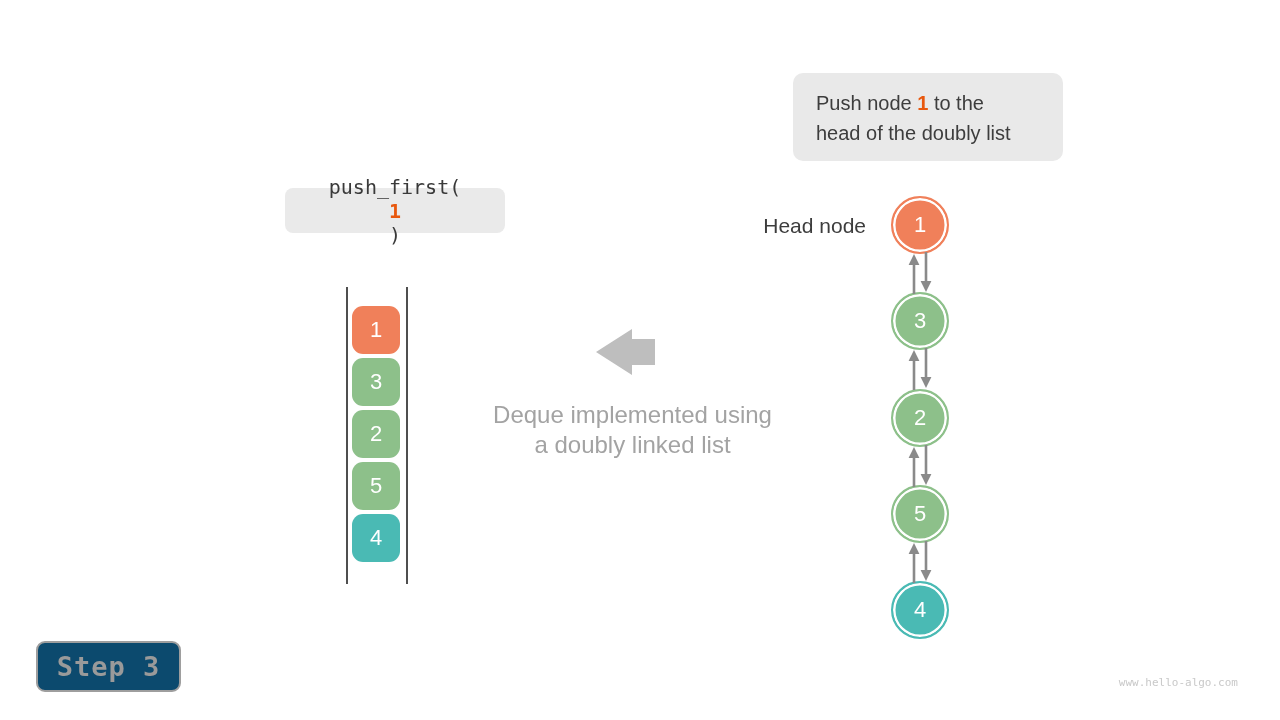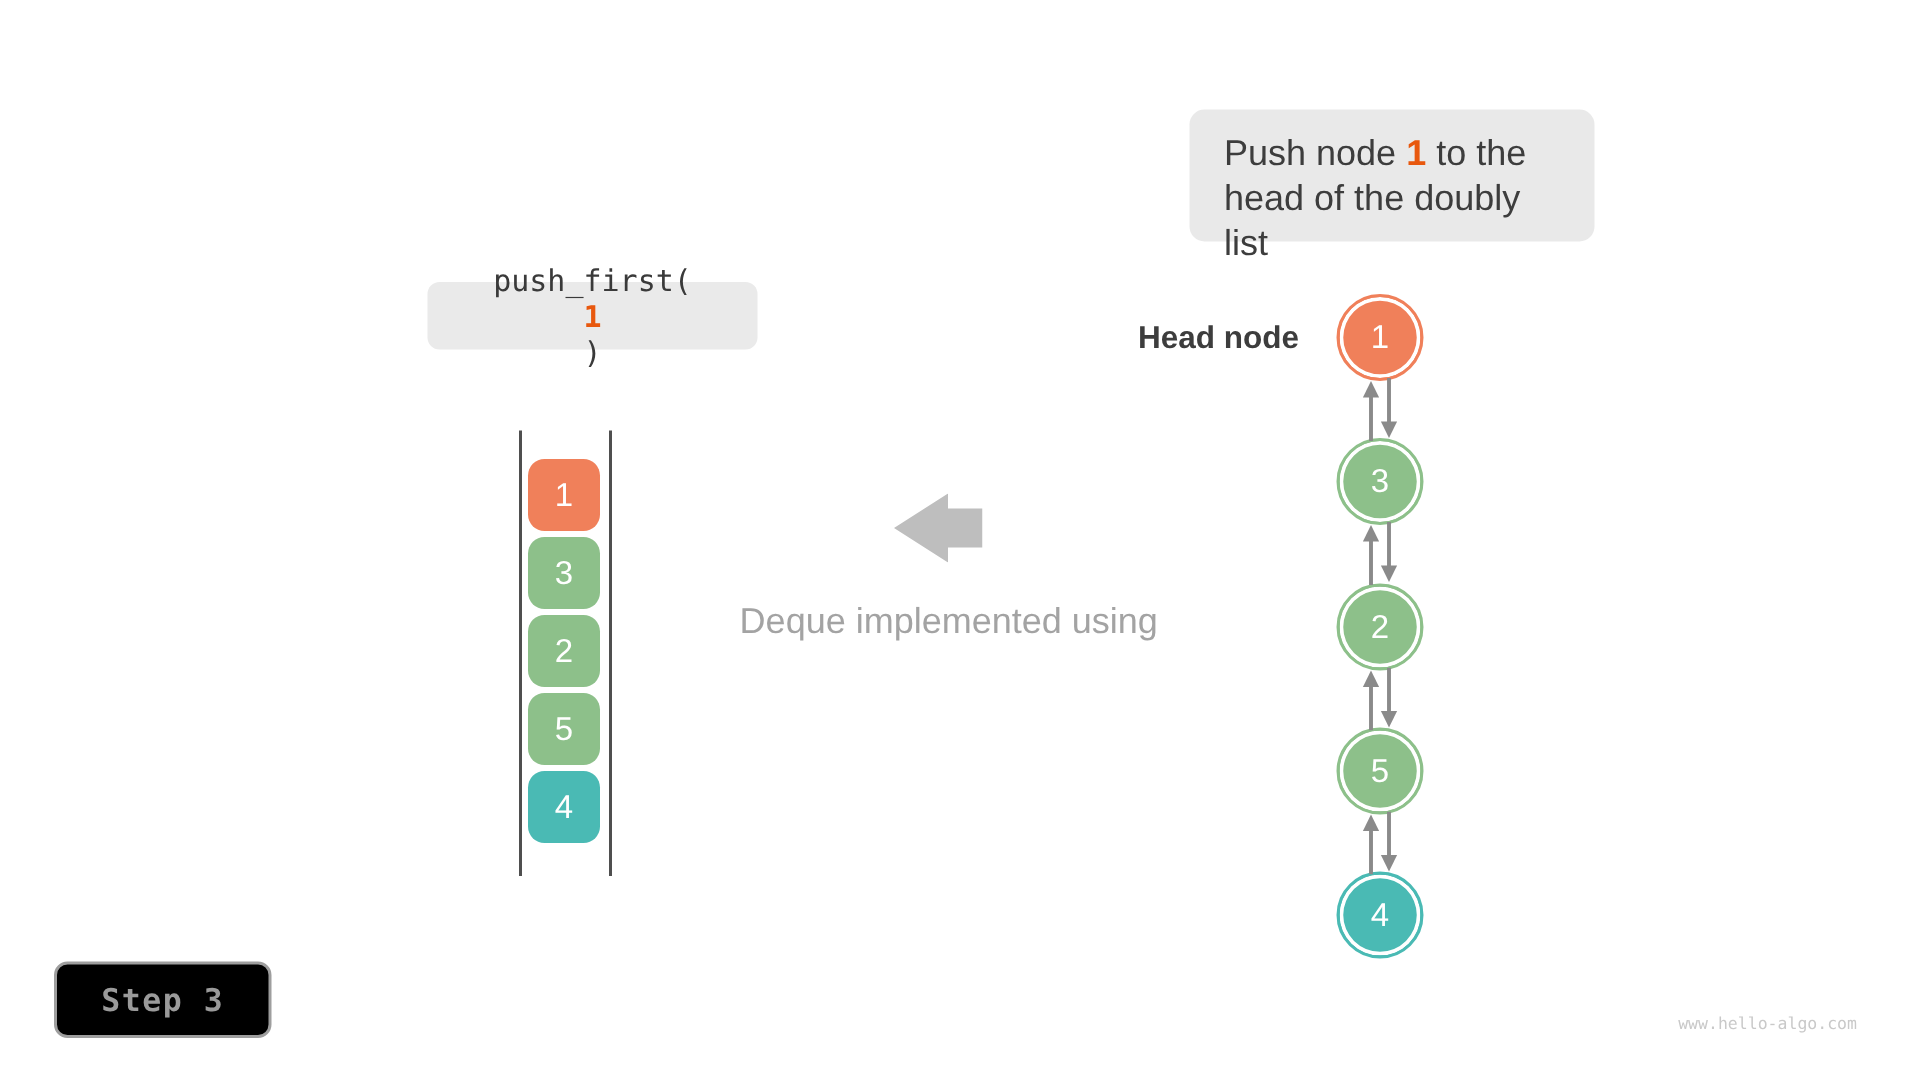"Push node 1 to the" .note-box { font-size: 24px -> 20px }
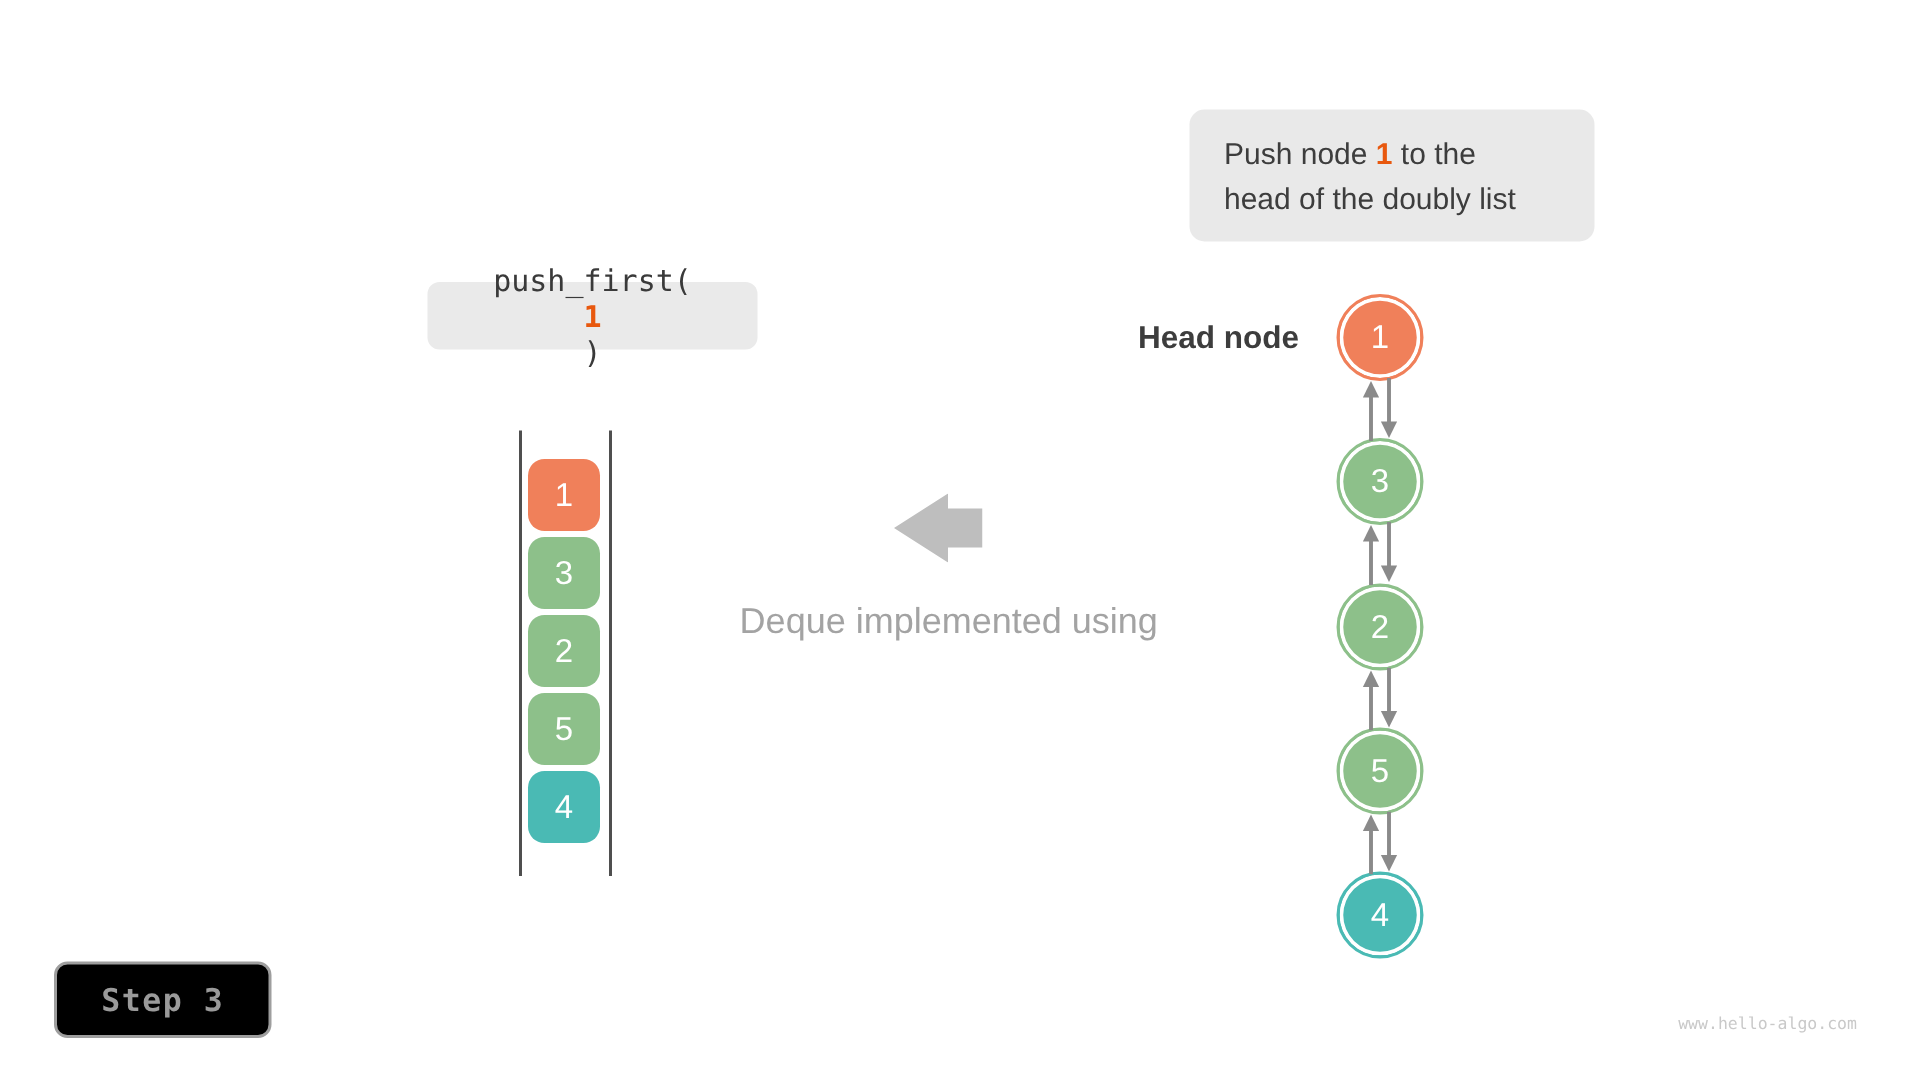"Head node" .node-label { font-weight: bold -> normal }
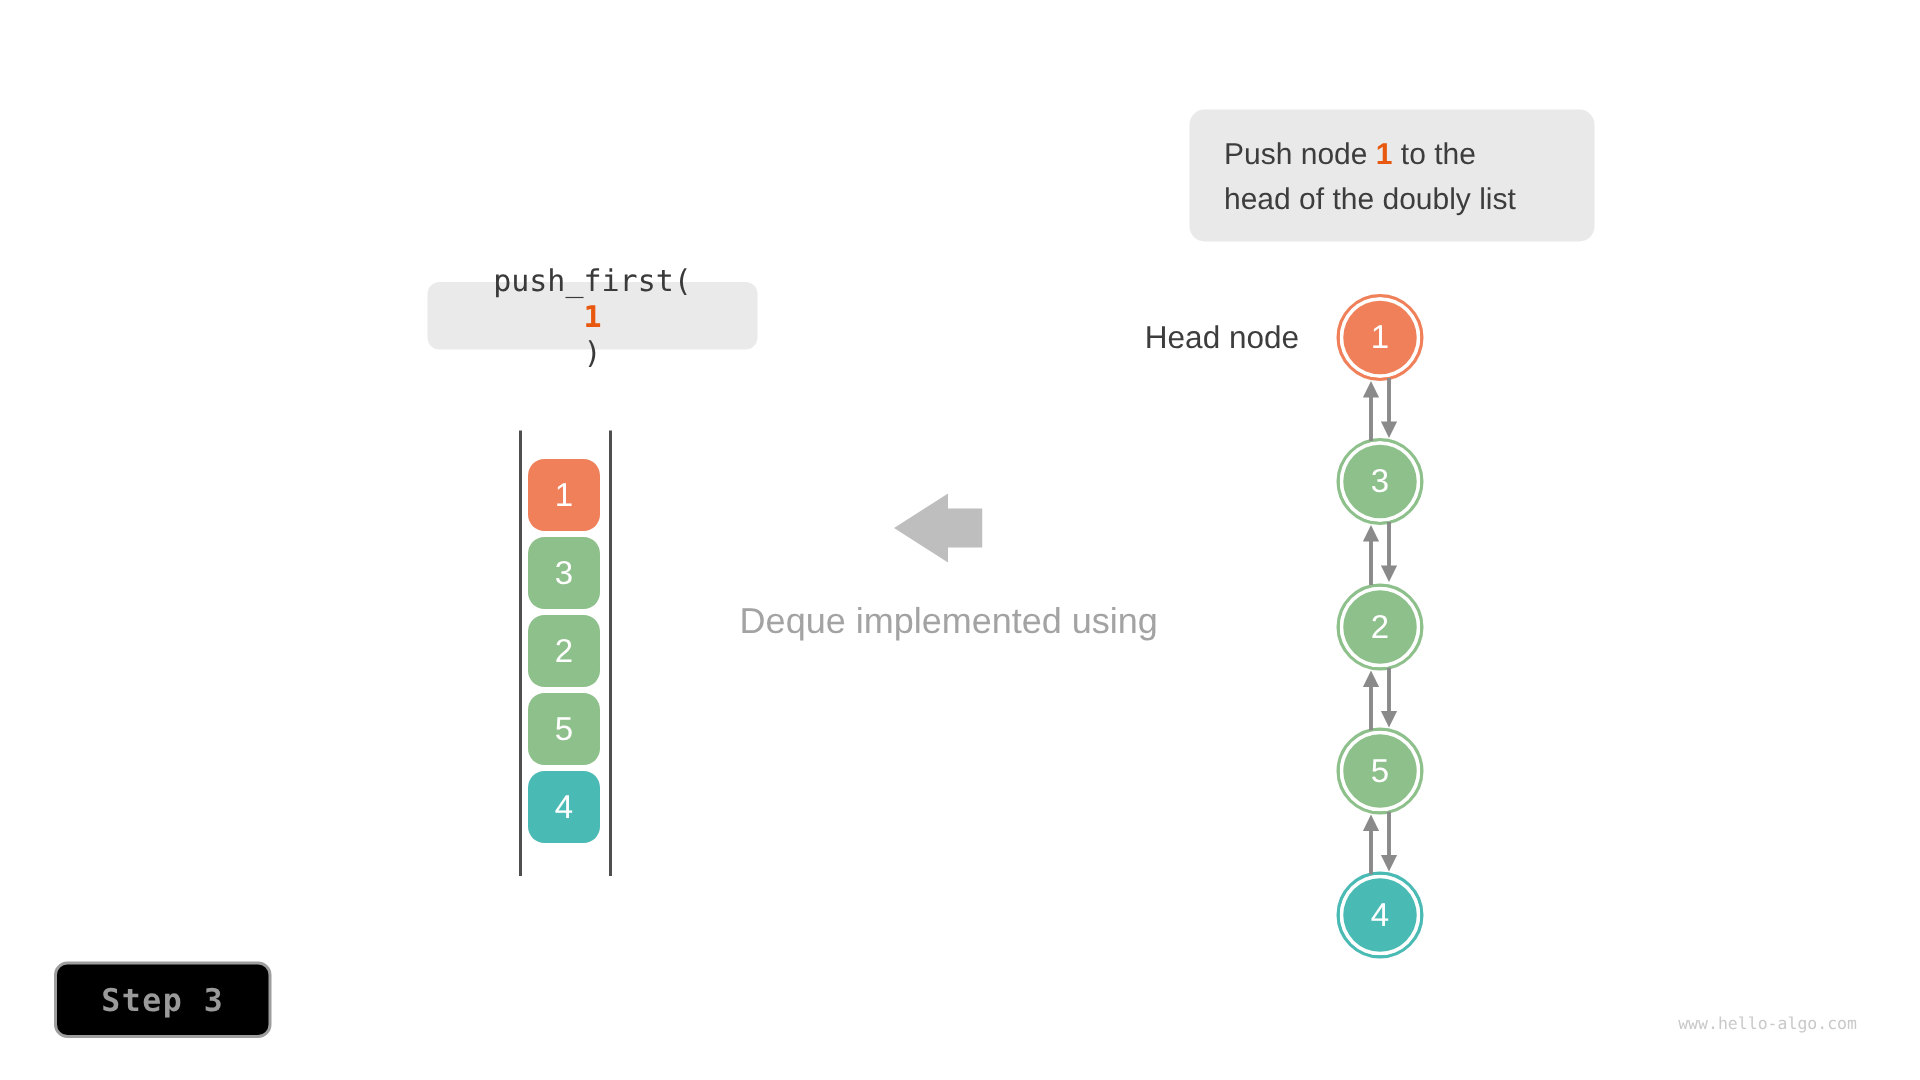"a doubly linked list" div { html: none -> <div>a doubly linked list</div> }
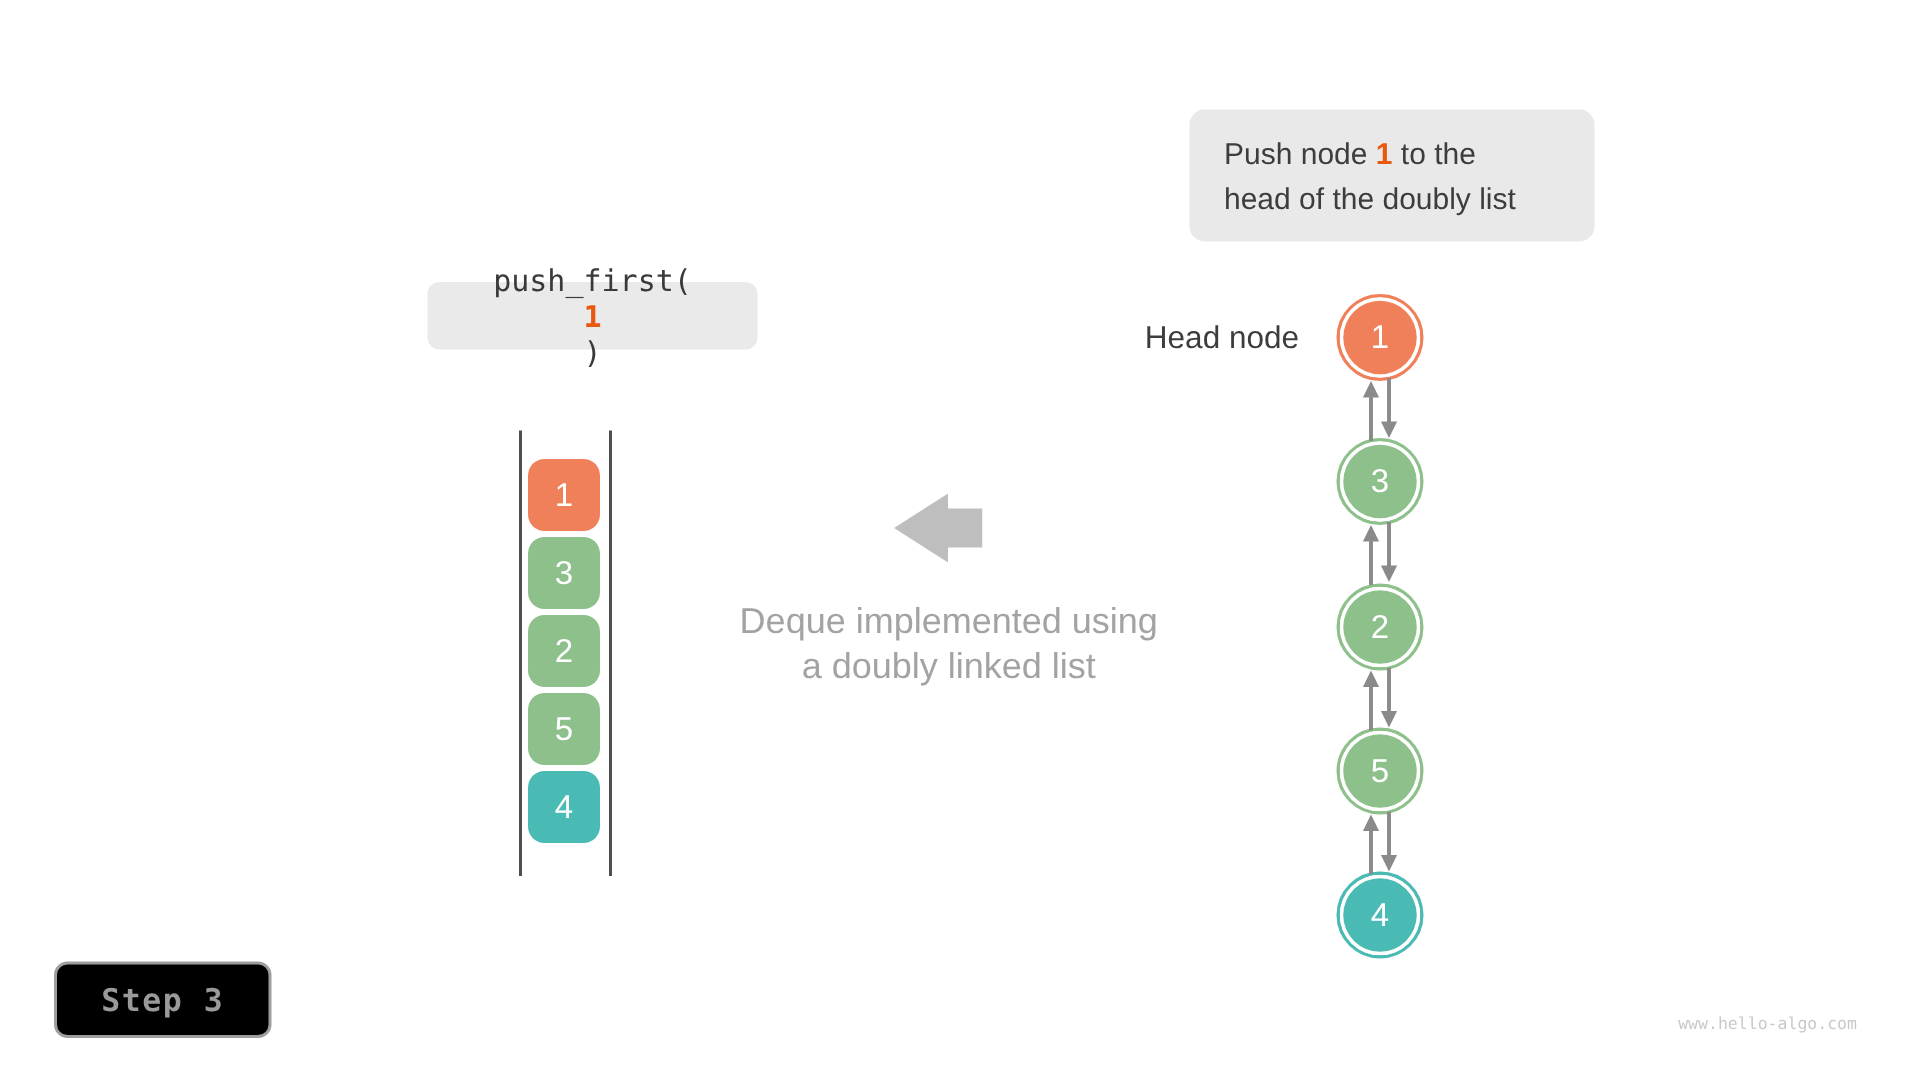"Step 3" .step-box { background: #000000 -> #0c4a6e; font-size: 21px -> 27px }
